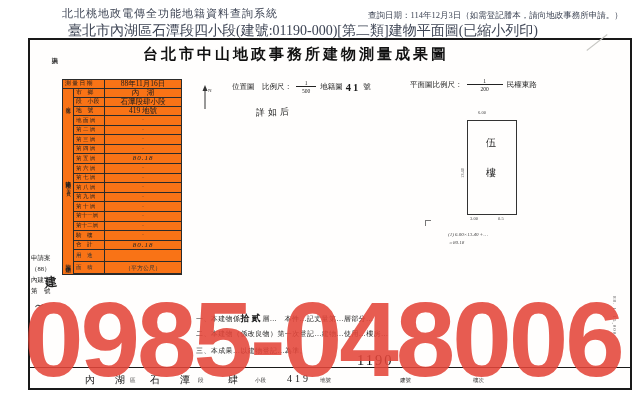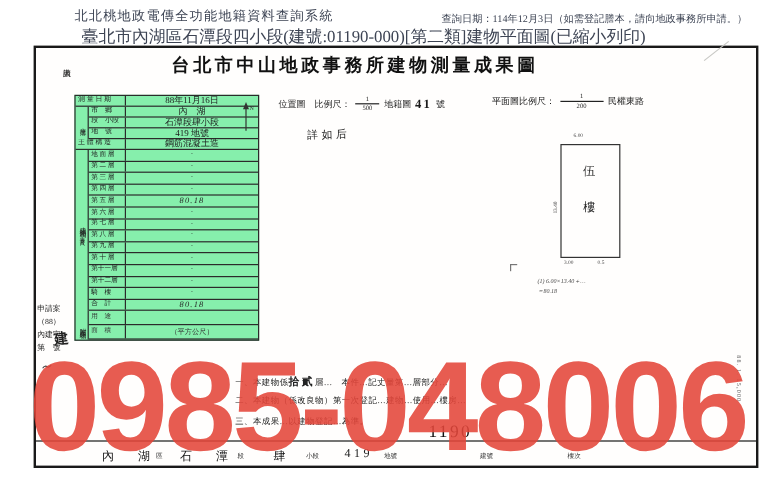"88年11月16日" #tbl { background: #86efac -> #f97316; width: 154px -> 120px }
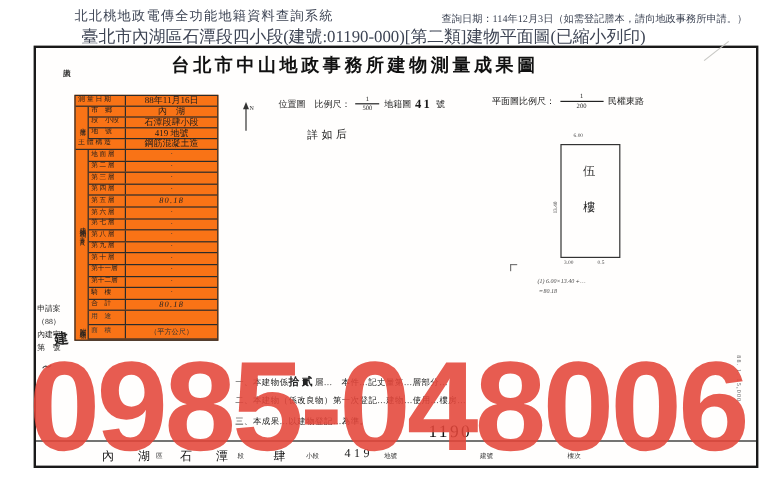"鋼筋混凝土造" div.trow { html: <div> <div>主 體 構 造</div> <div>鋼筋混凝土造</div> </div> -> none }
